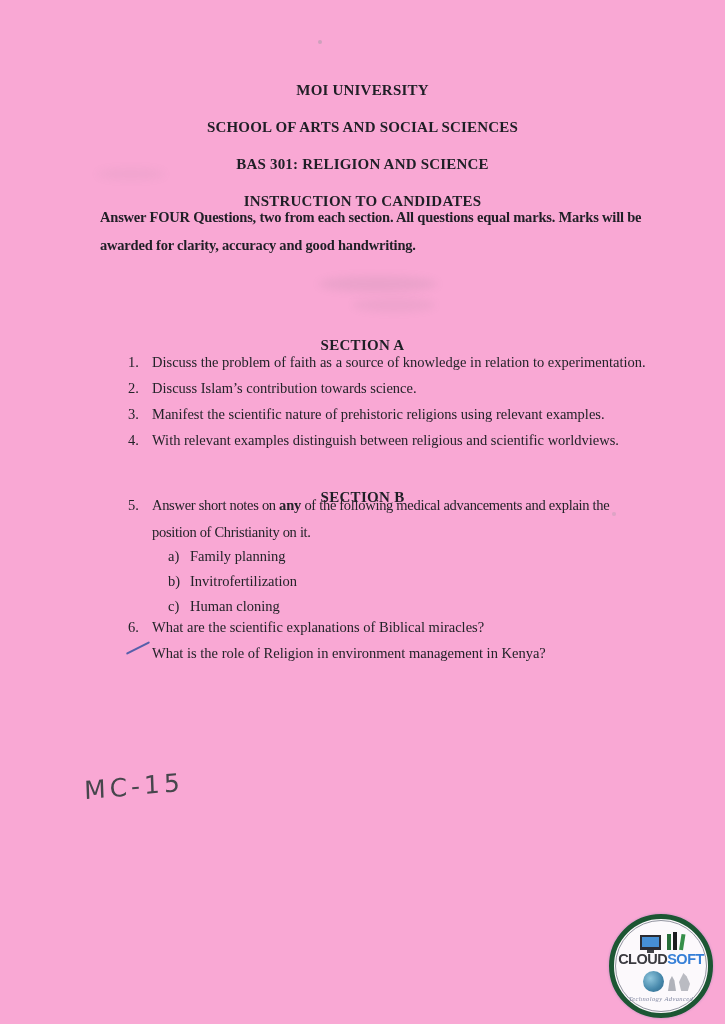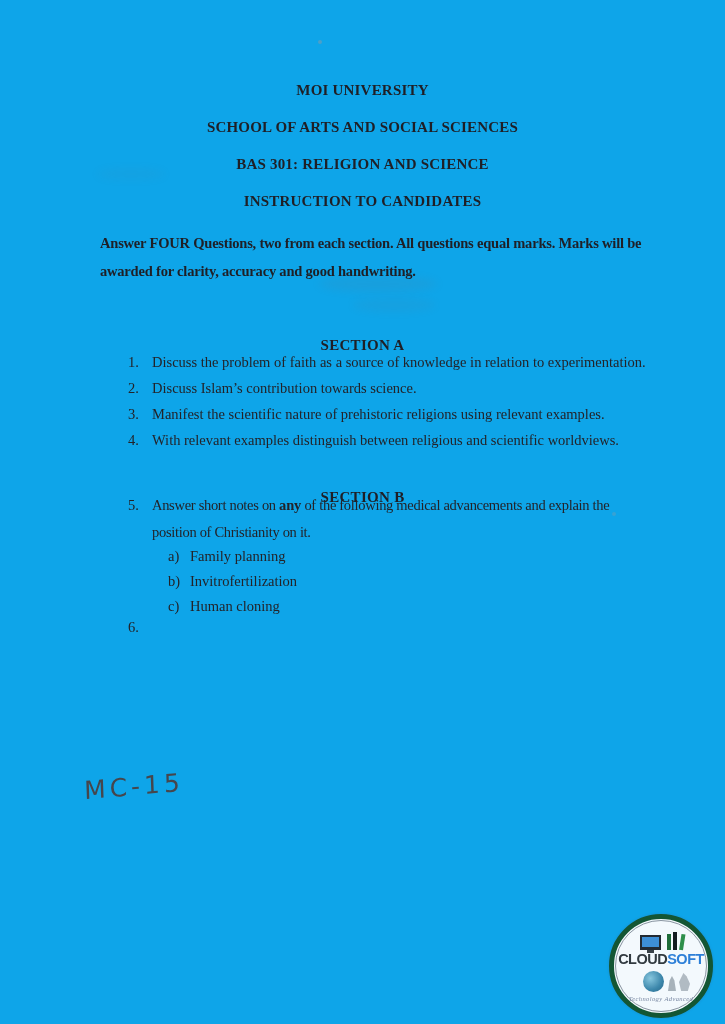"MOI UNIVERSITY" .page { background: #0ea5e9 -> #f9a8d4 }
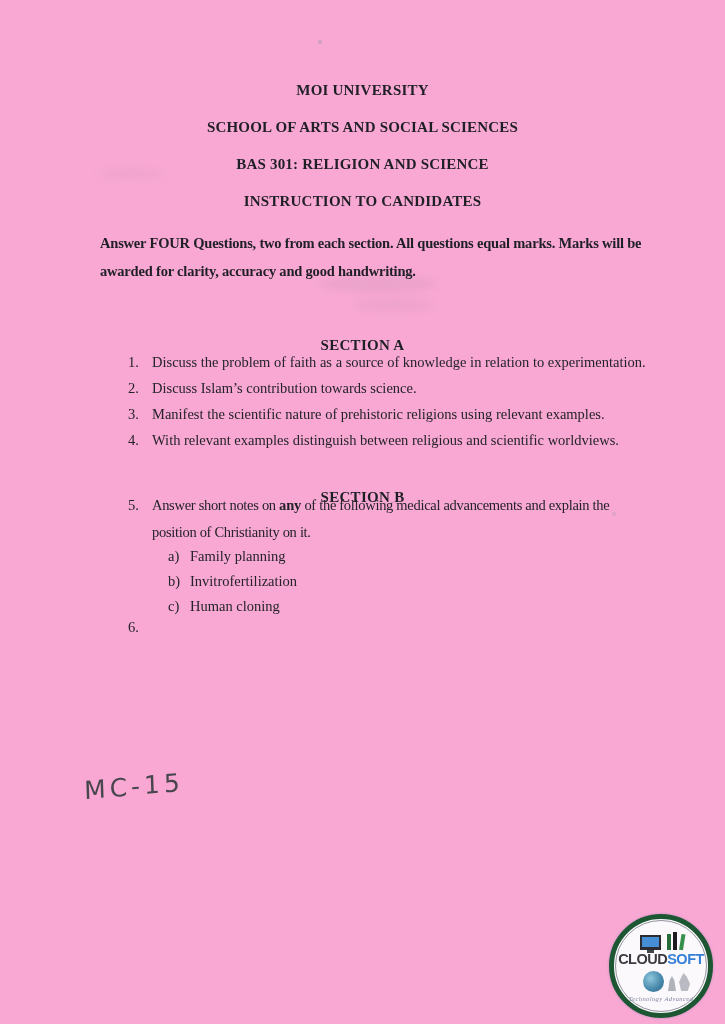"Answer FOUR Questions, two from" .instructions { top: 229px -> 203px }
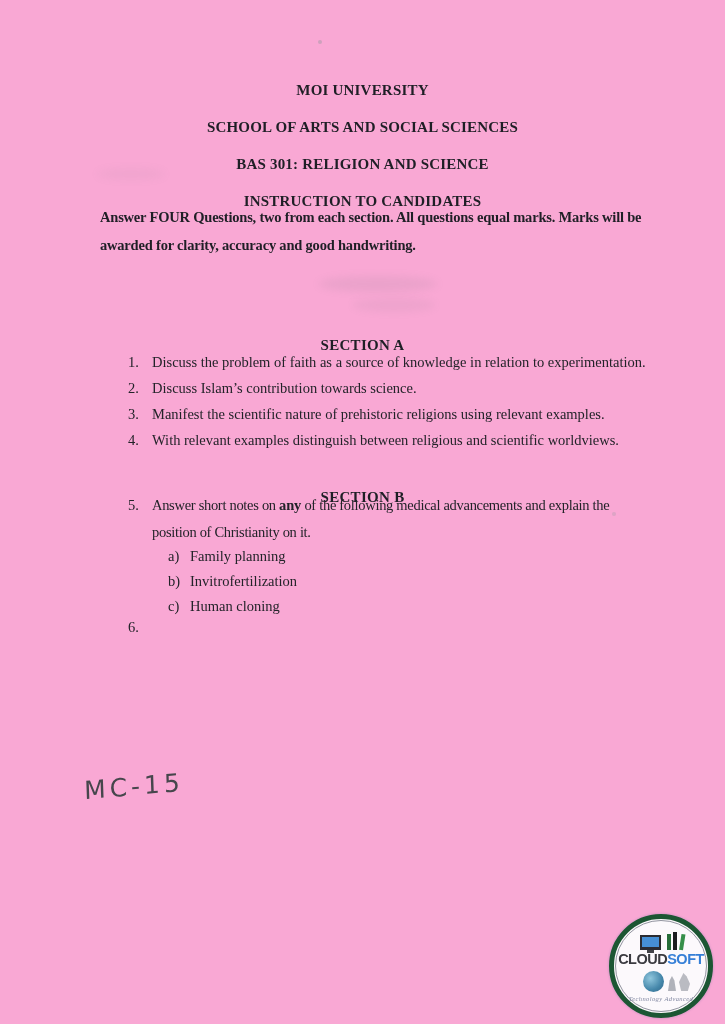"What are the scientific explanations" span.qtext { html: none -> <span>What are the scientific explanations of Biblical miracles?</span> }
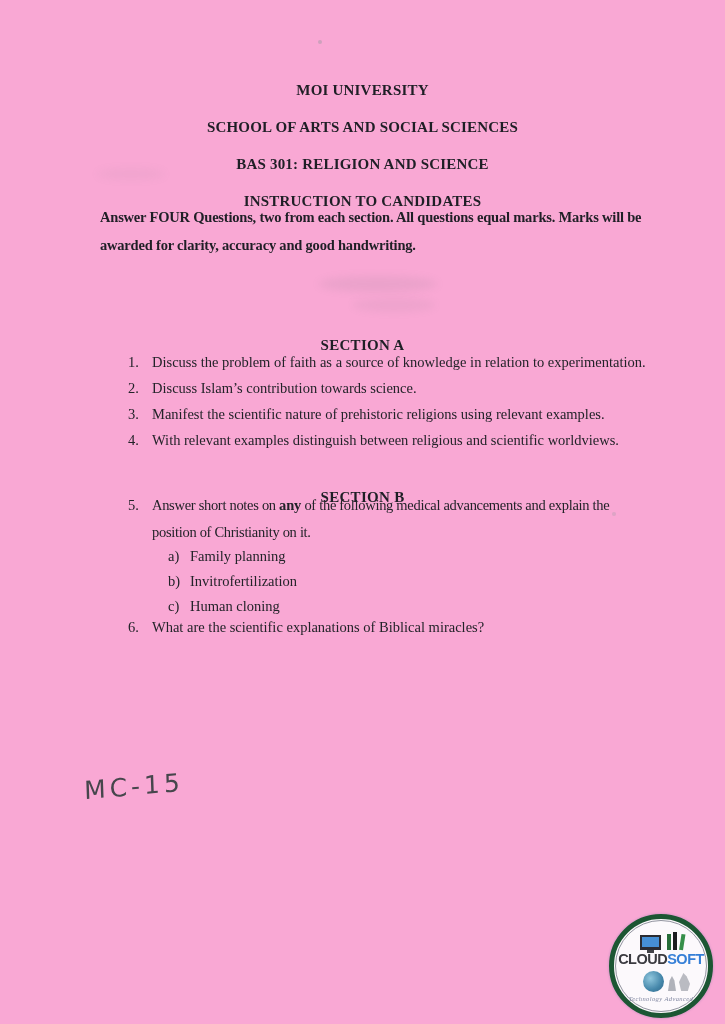"What is the role of" div.q { html: none -> <div> <span> <i></i> </span> <span>What is the role of Religion in environment management in Kenya?</span> </div> }
